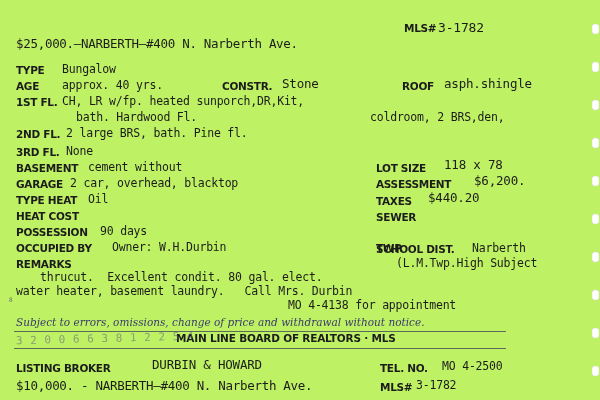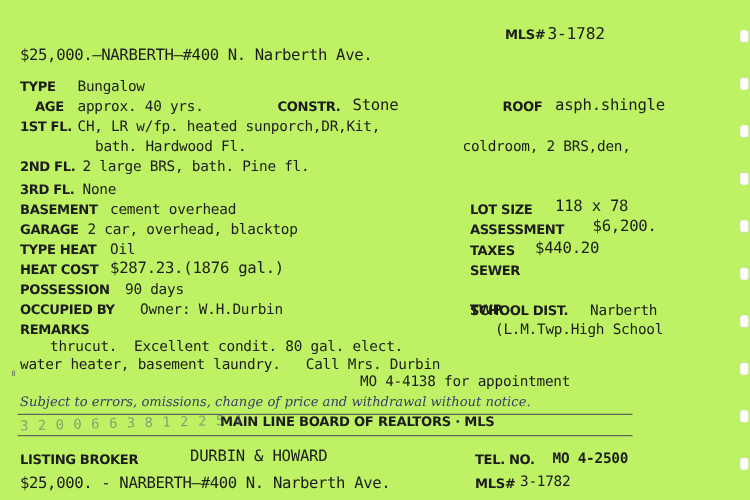"AGE" div.abs { margin-left: 12px -> none }
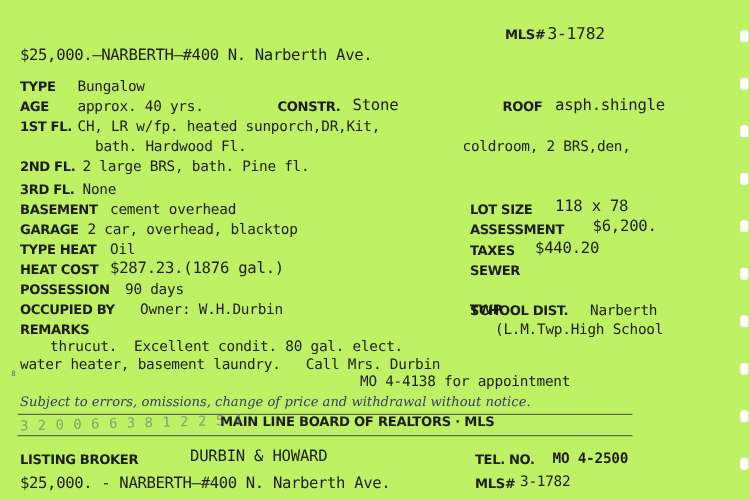"cement overhead" div.abs { text: overhead -> without }
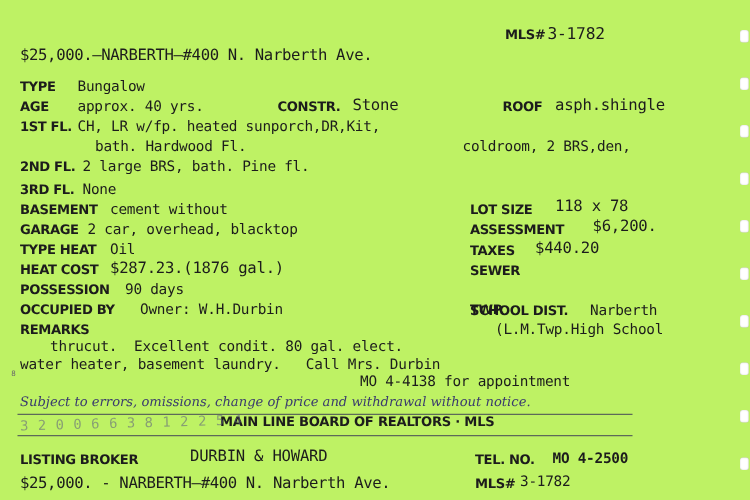"$287.23.(1876 gal.)" div.abs { html: <div>$287.23.(1876 gal.)</div> -> none }
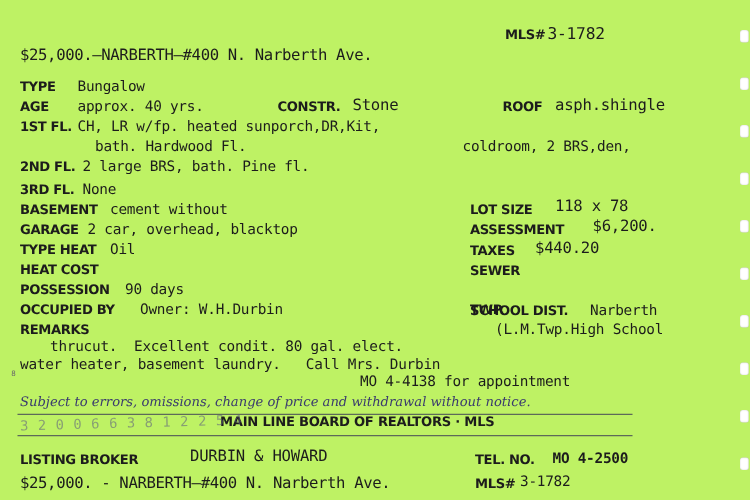"(L.M.Twp.High School" div.abs { text: School -> Subject }
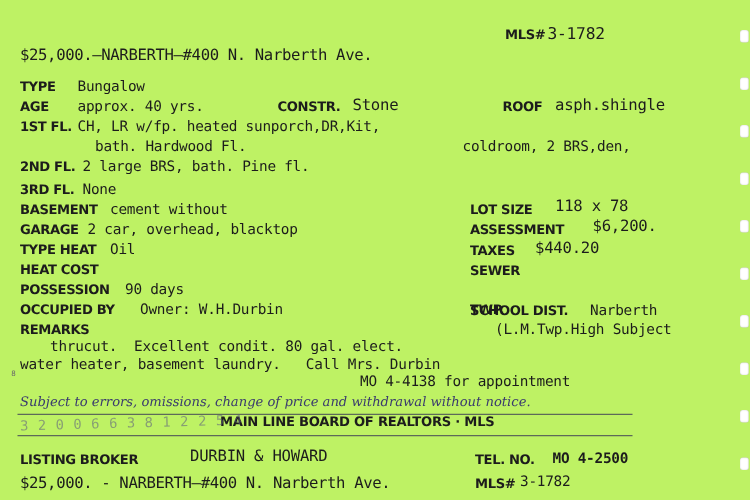"MO 4-2500" div.abs { font-weight: bold -> none }
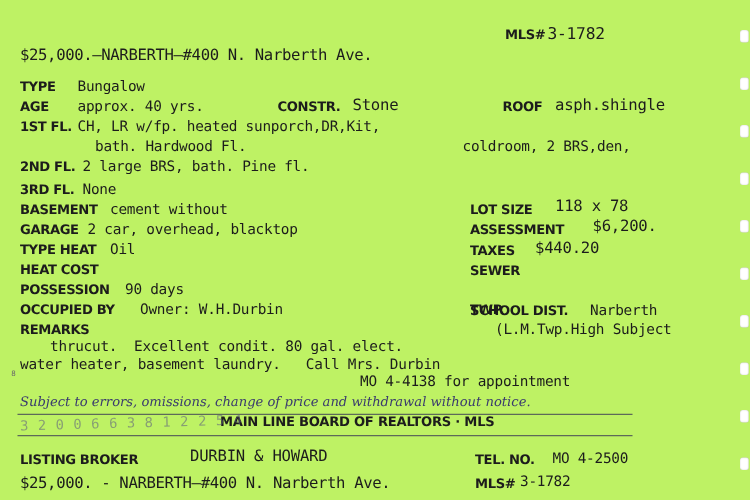"$25,000. - NARBERTH—#400 N. Narberth" div.abs { text: $25,000 -> $10,000 }
